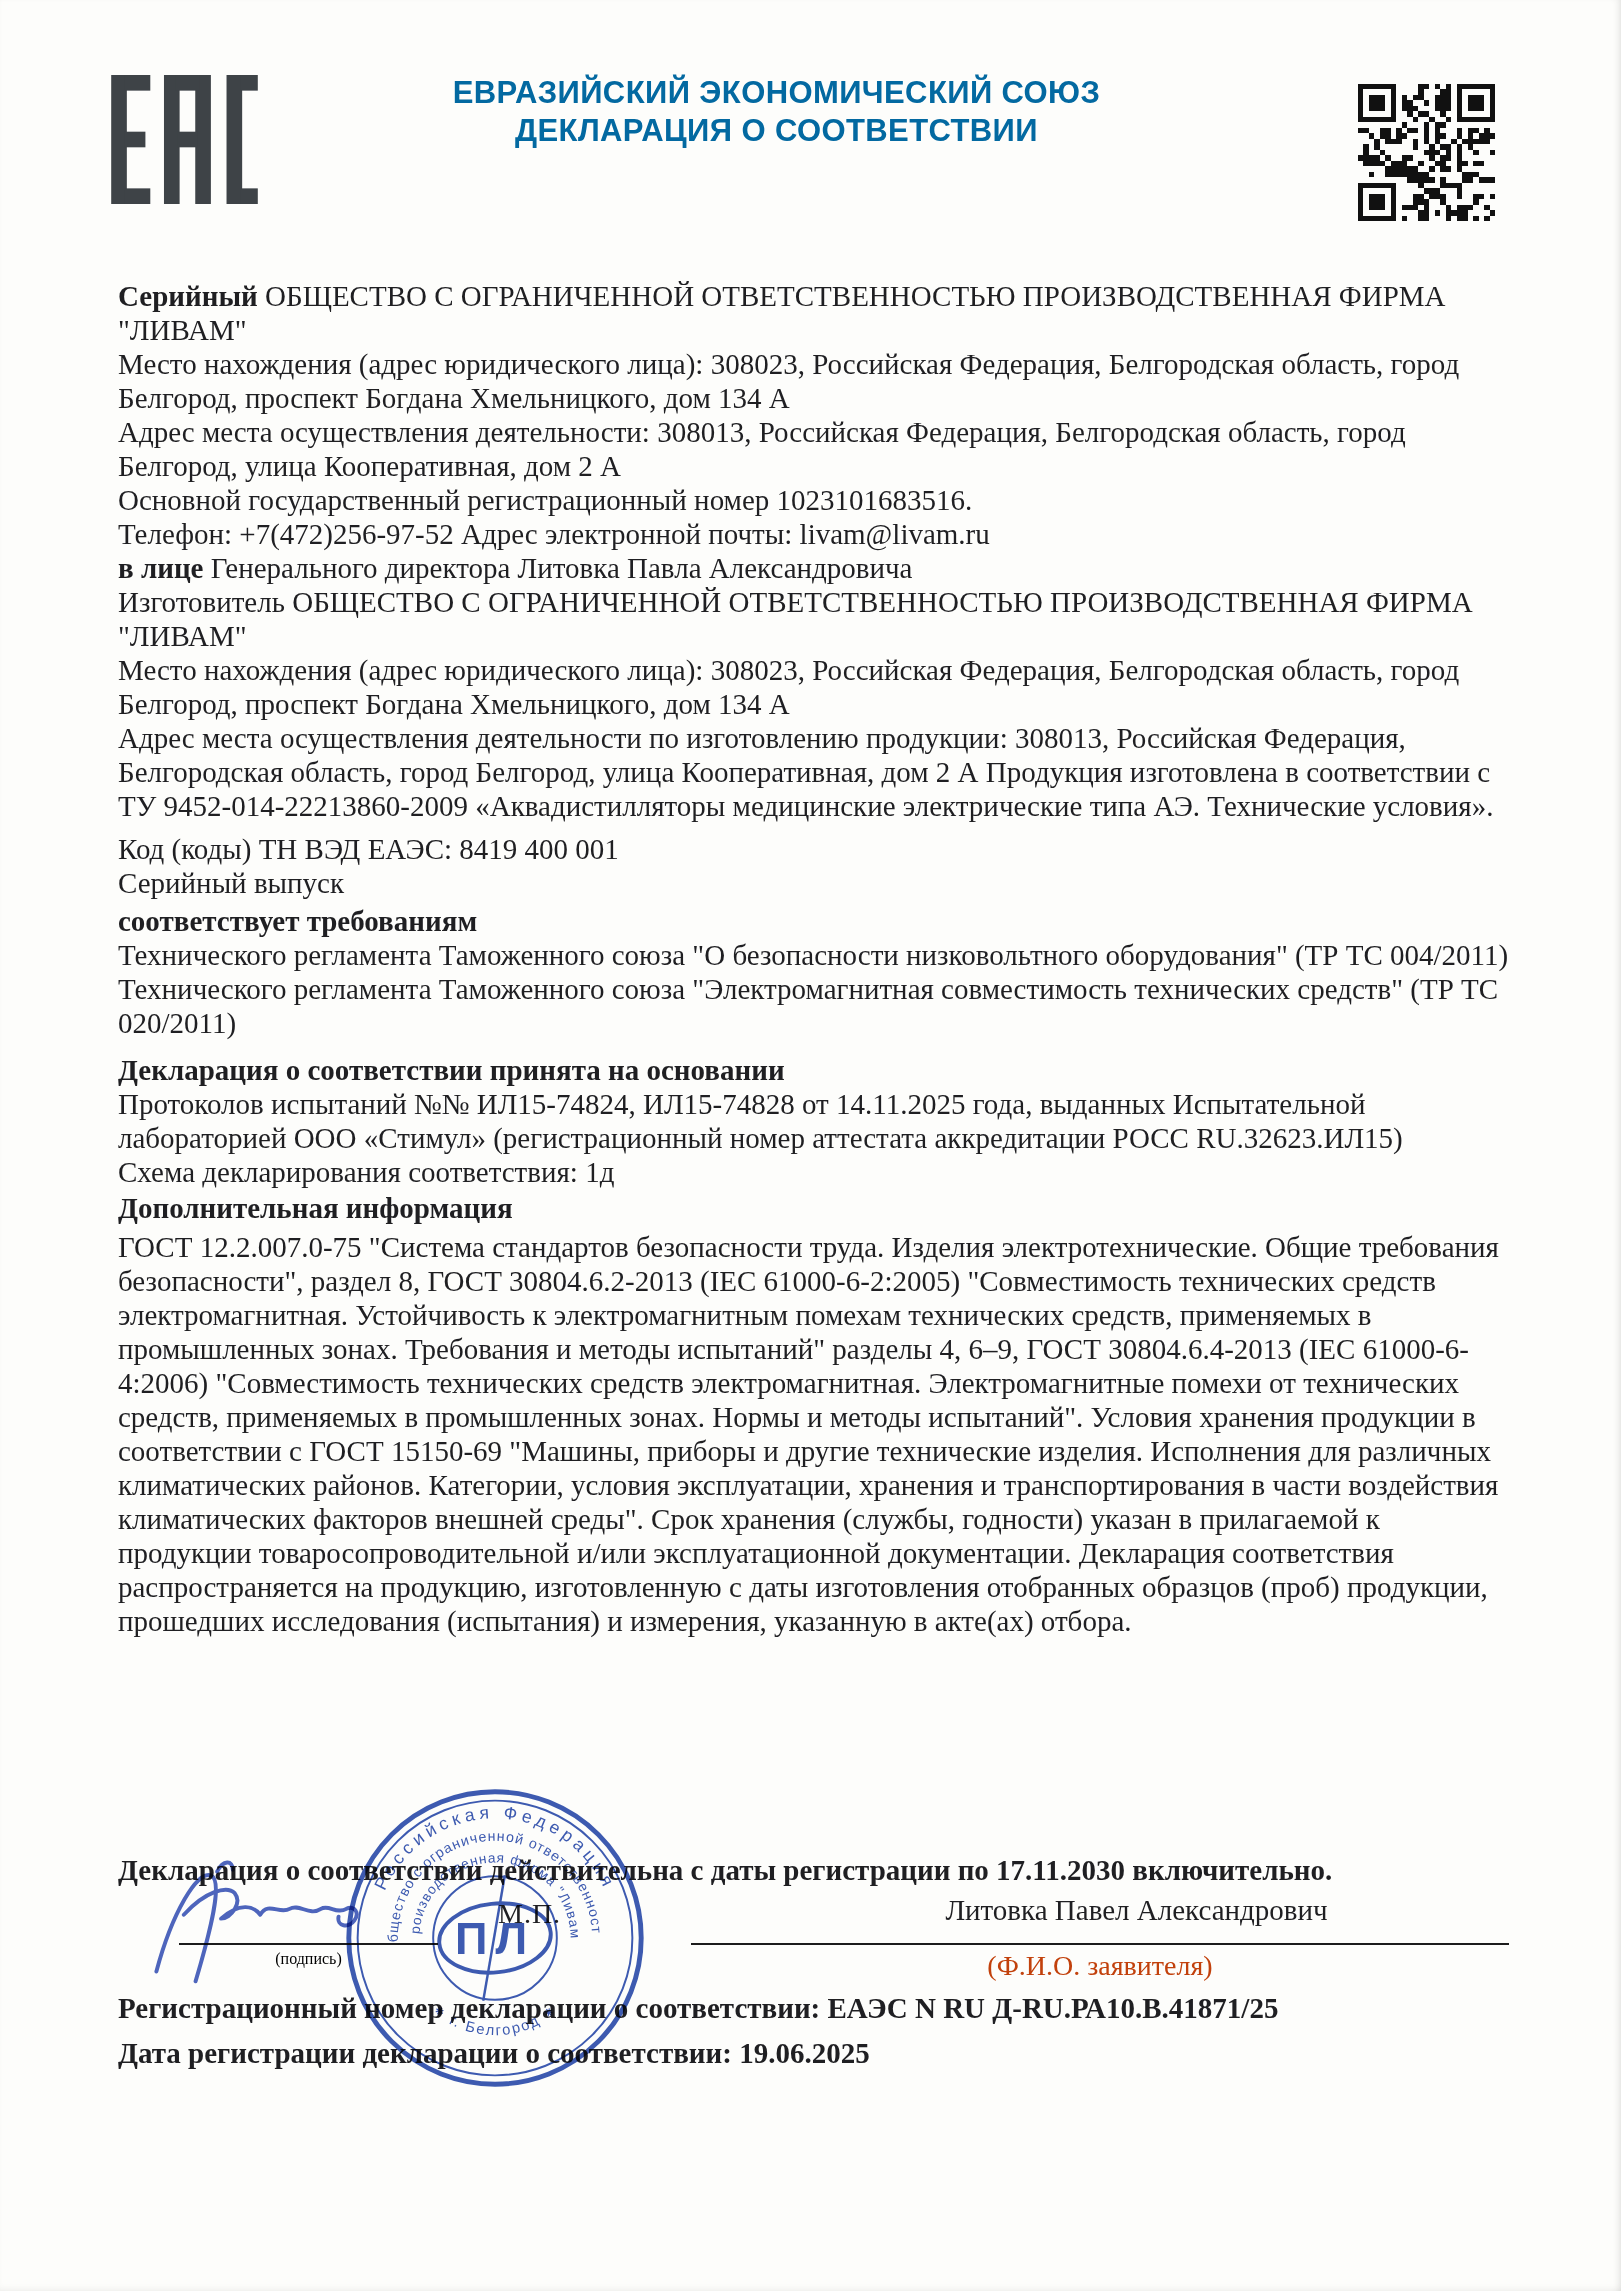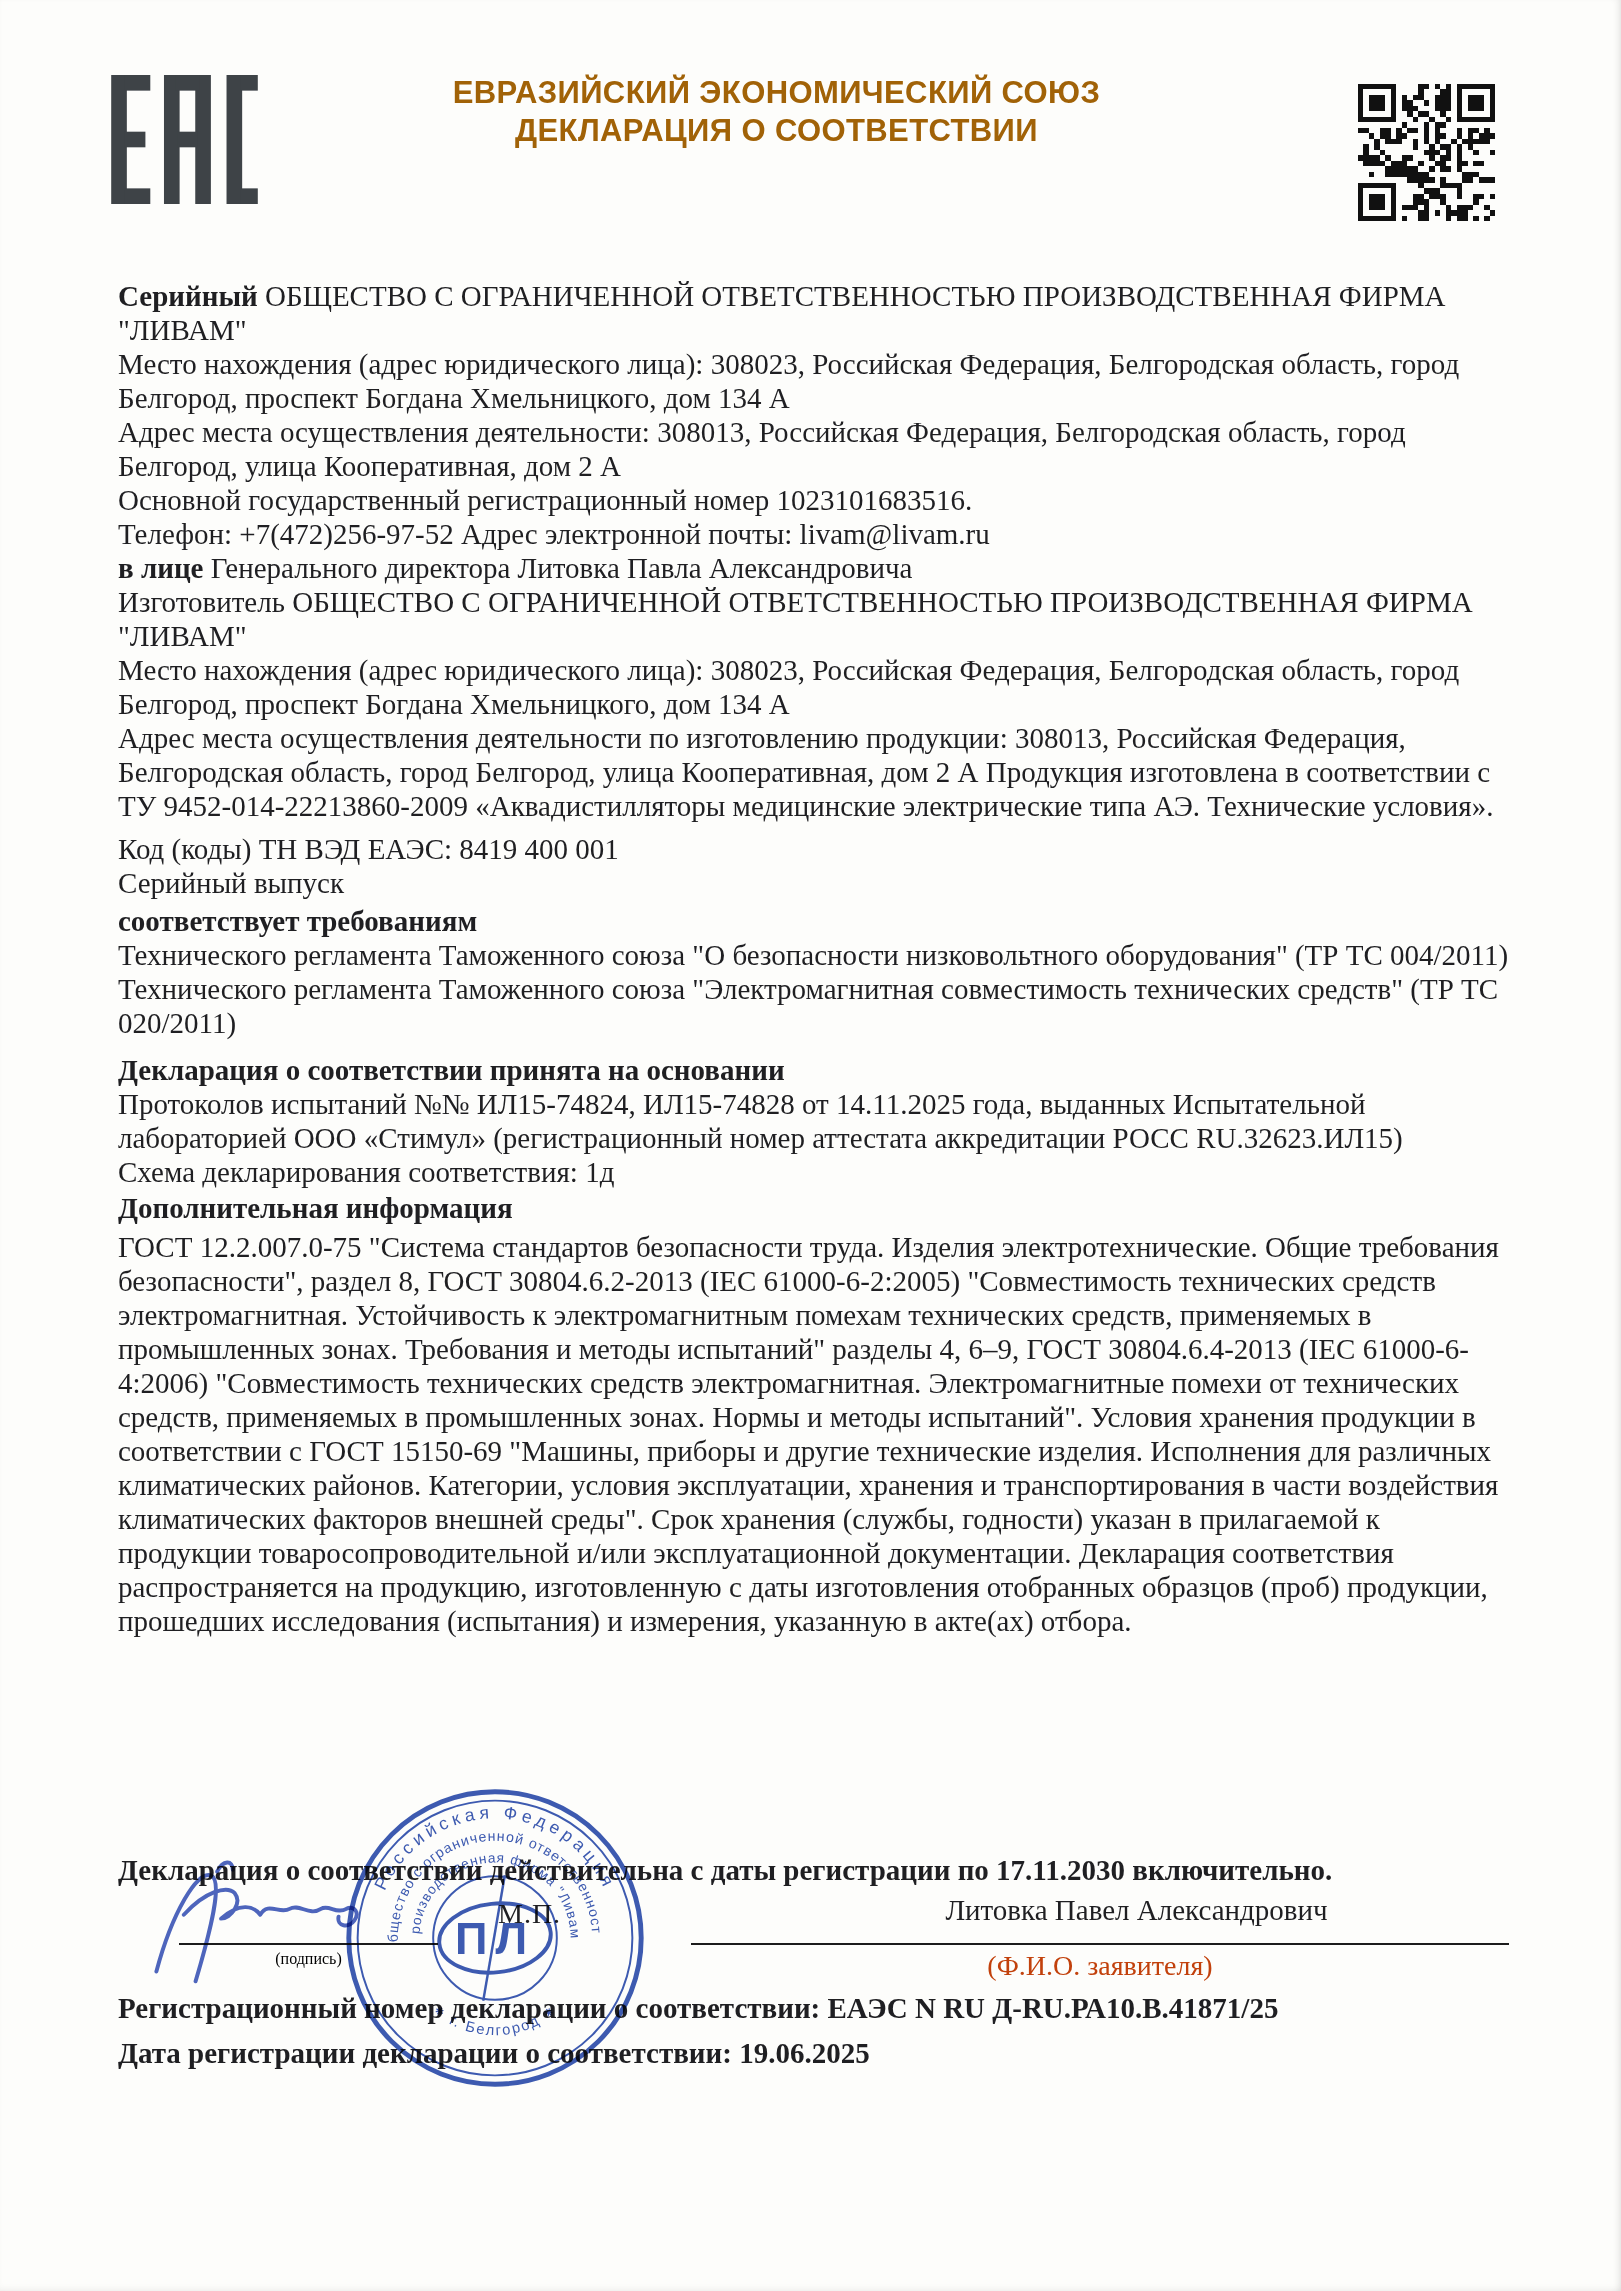"ЕВРАЗИЙСКИЙ ЭКОНОМИЧЕСКИЙ СОЮЗ" .hdr { color: #a16207 -> #0369a1 }
